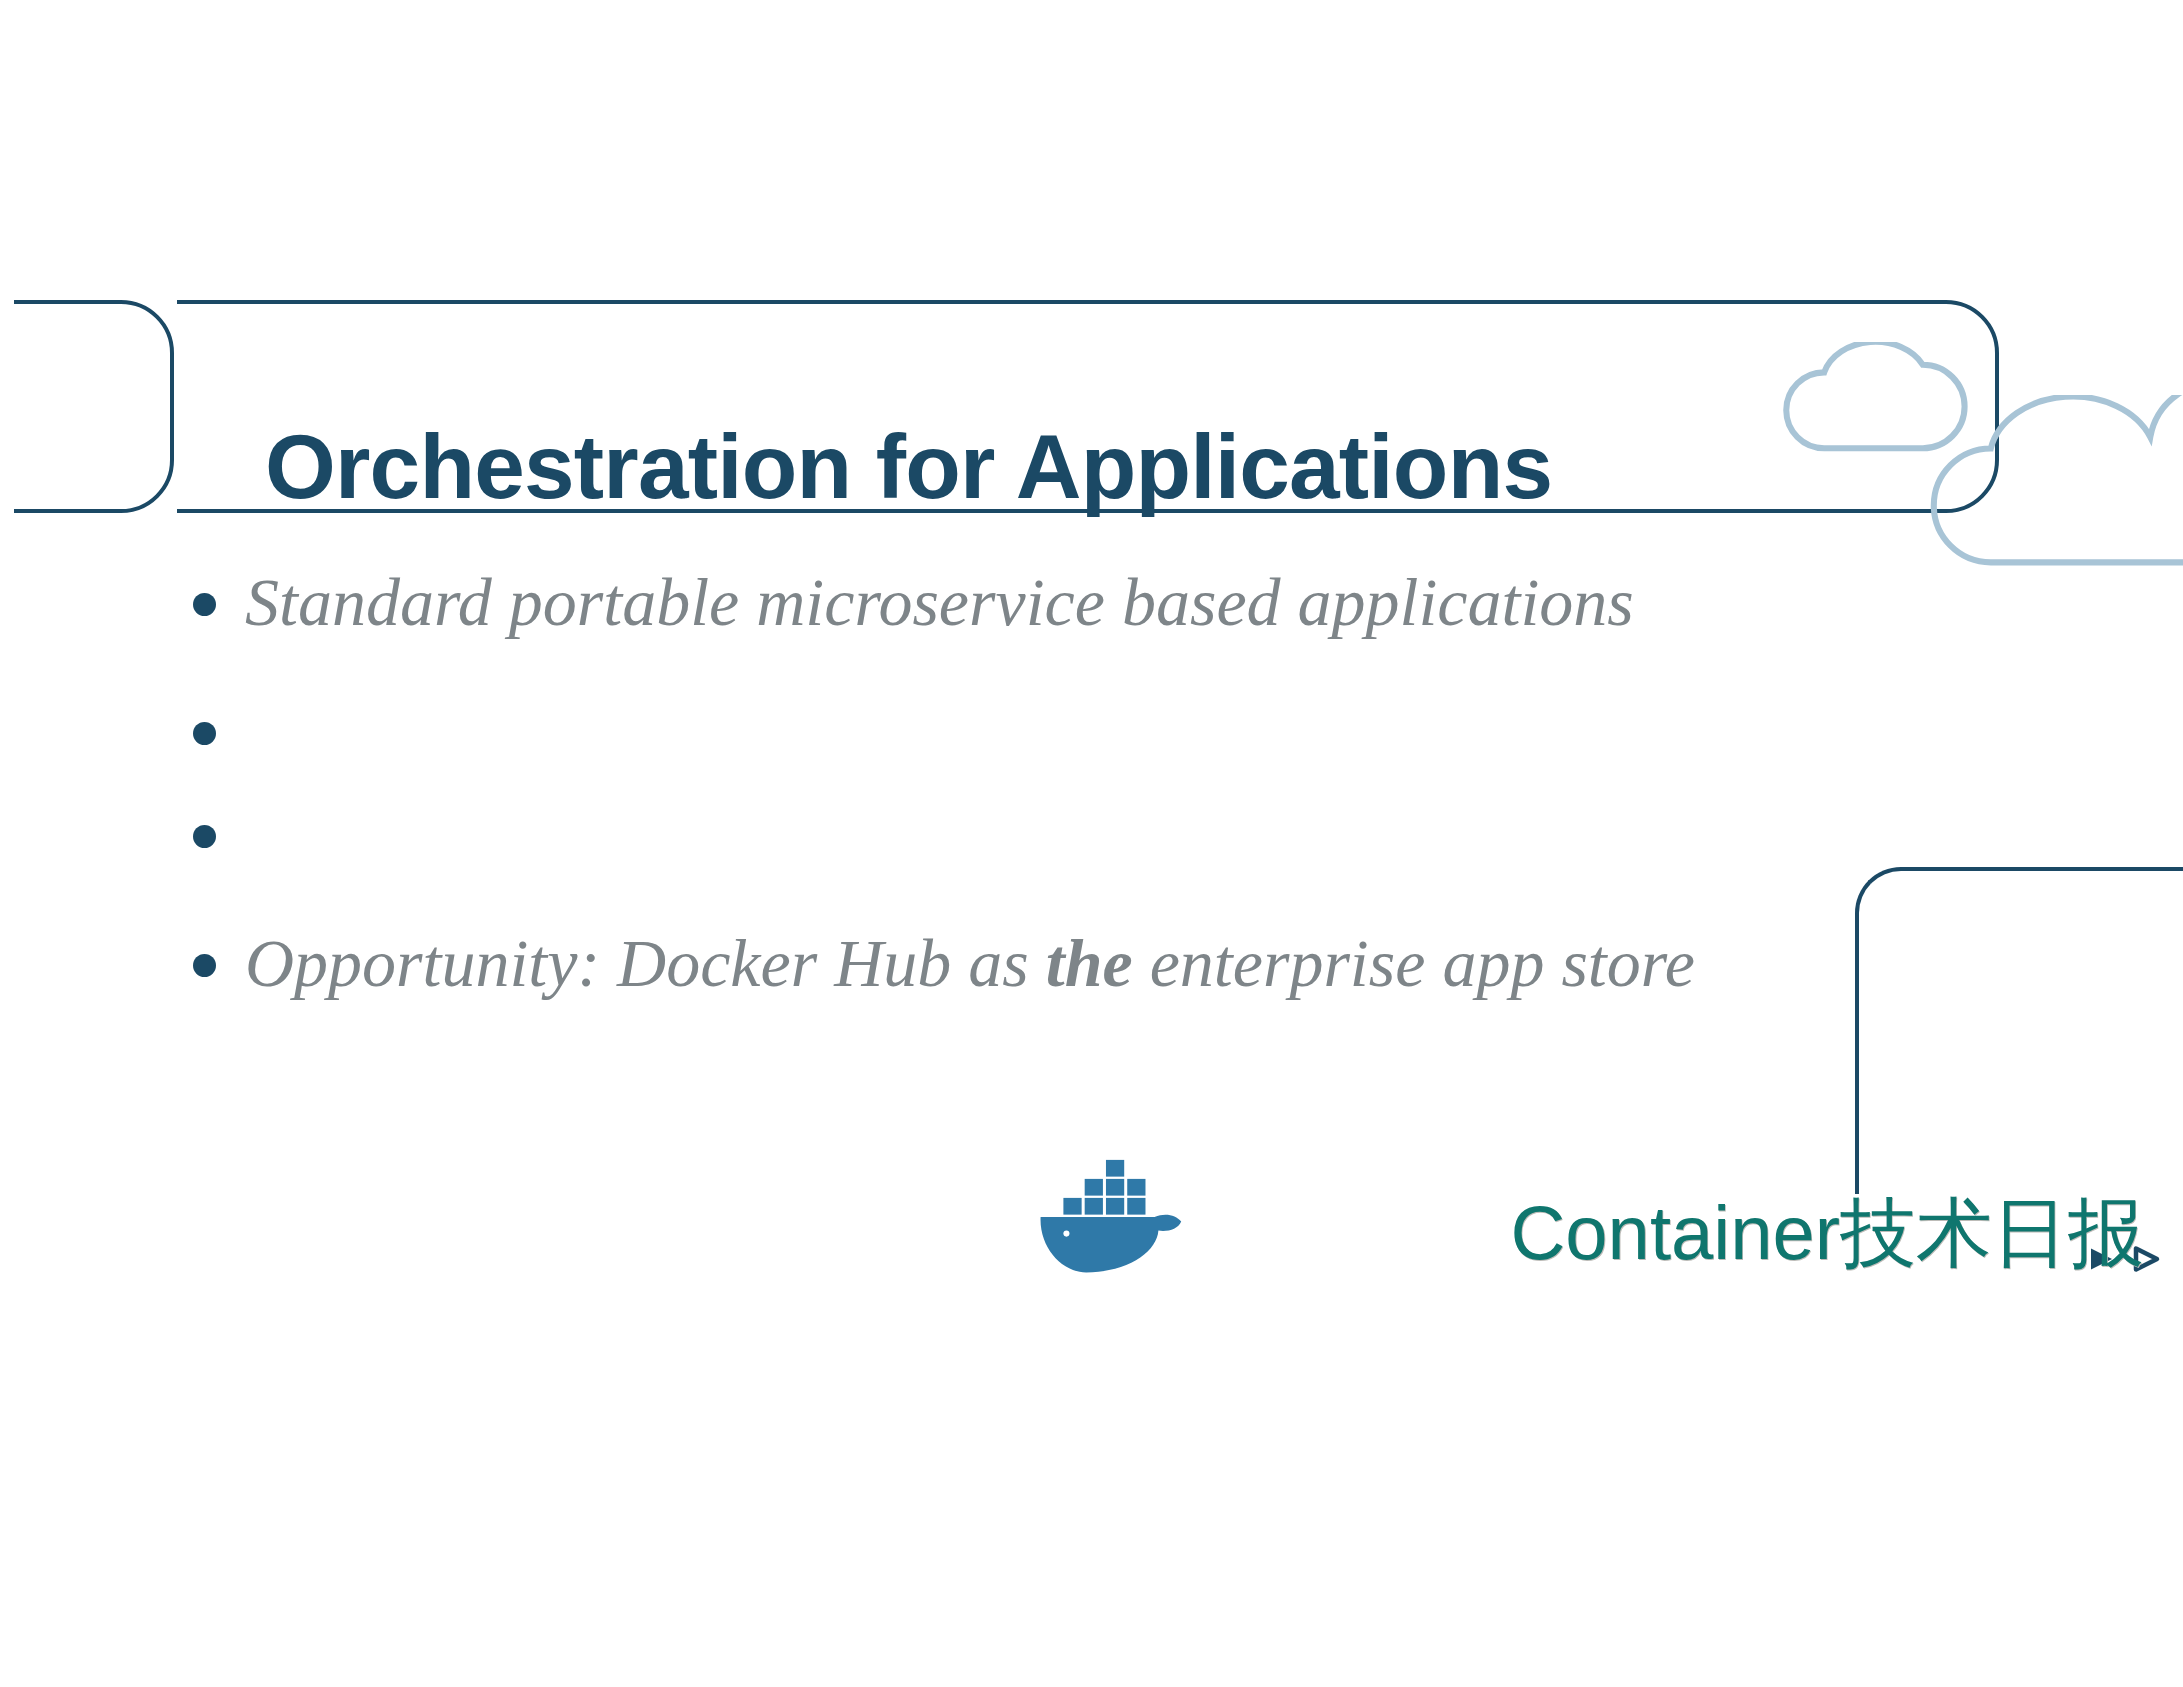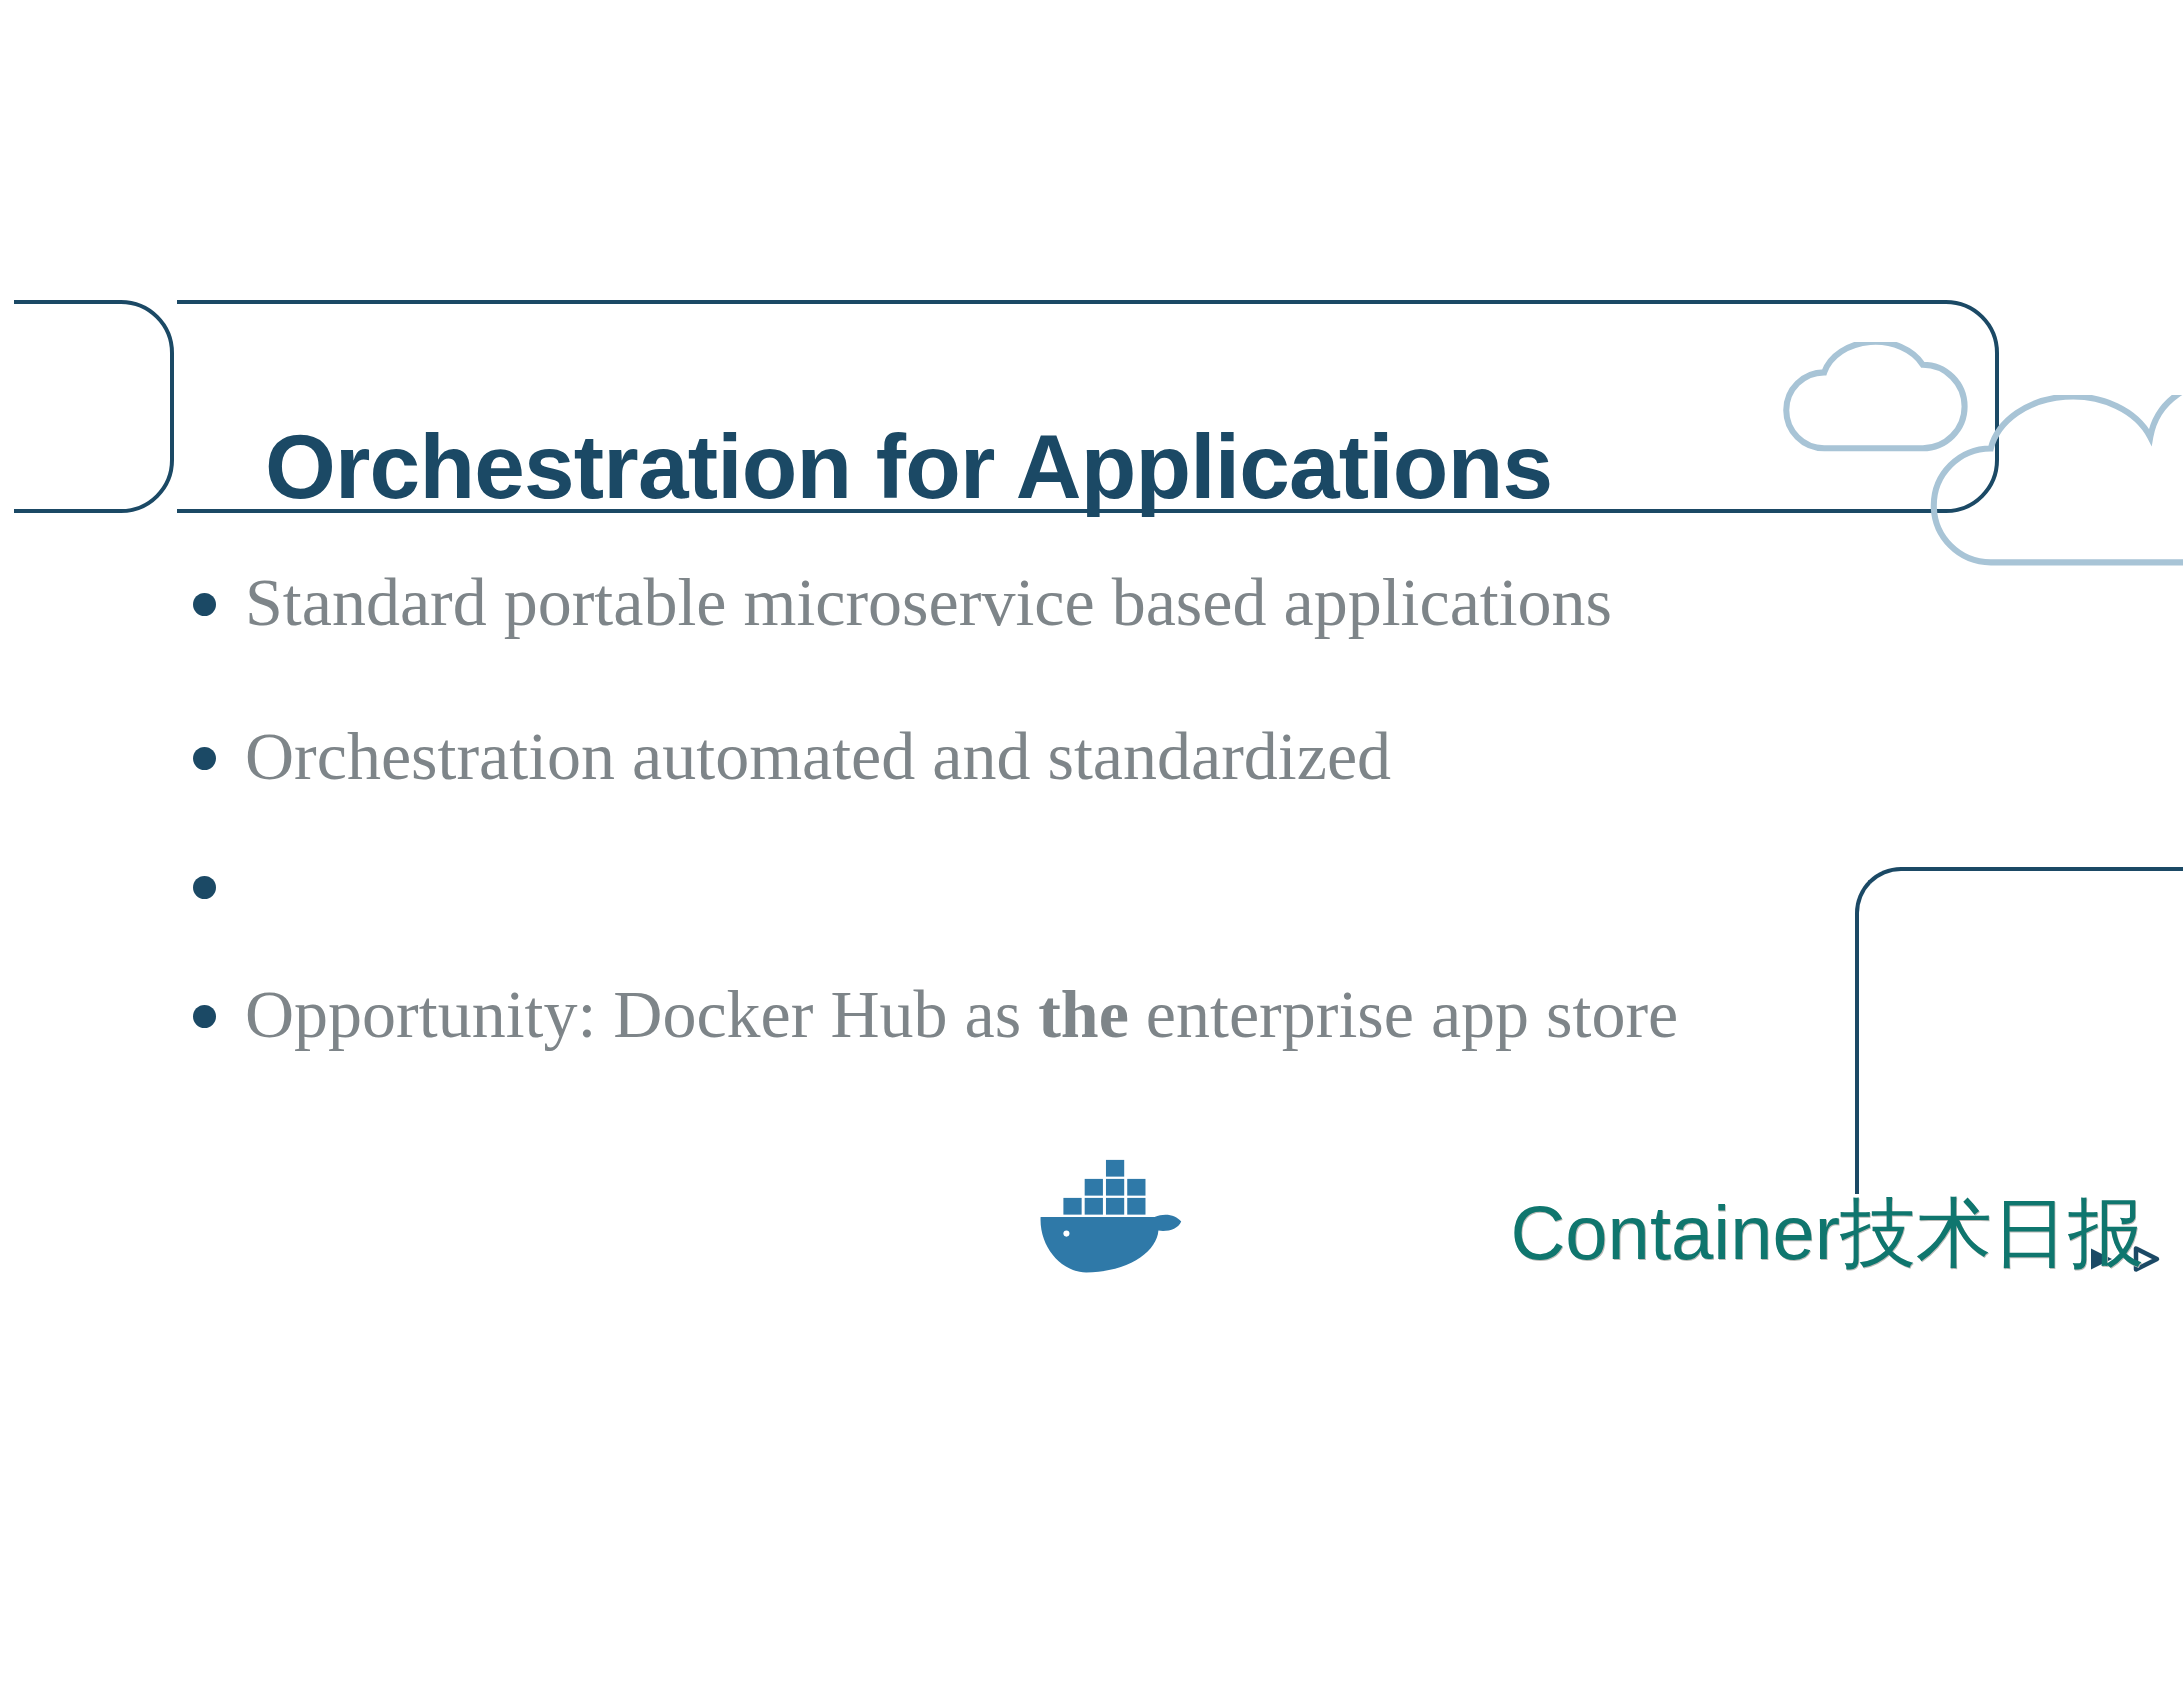"Standard portable microservice based" .bullet { font-style: none -> italic }
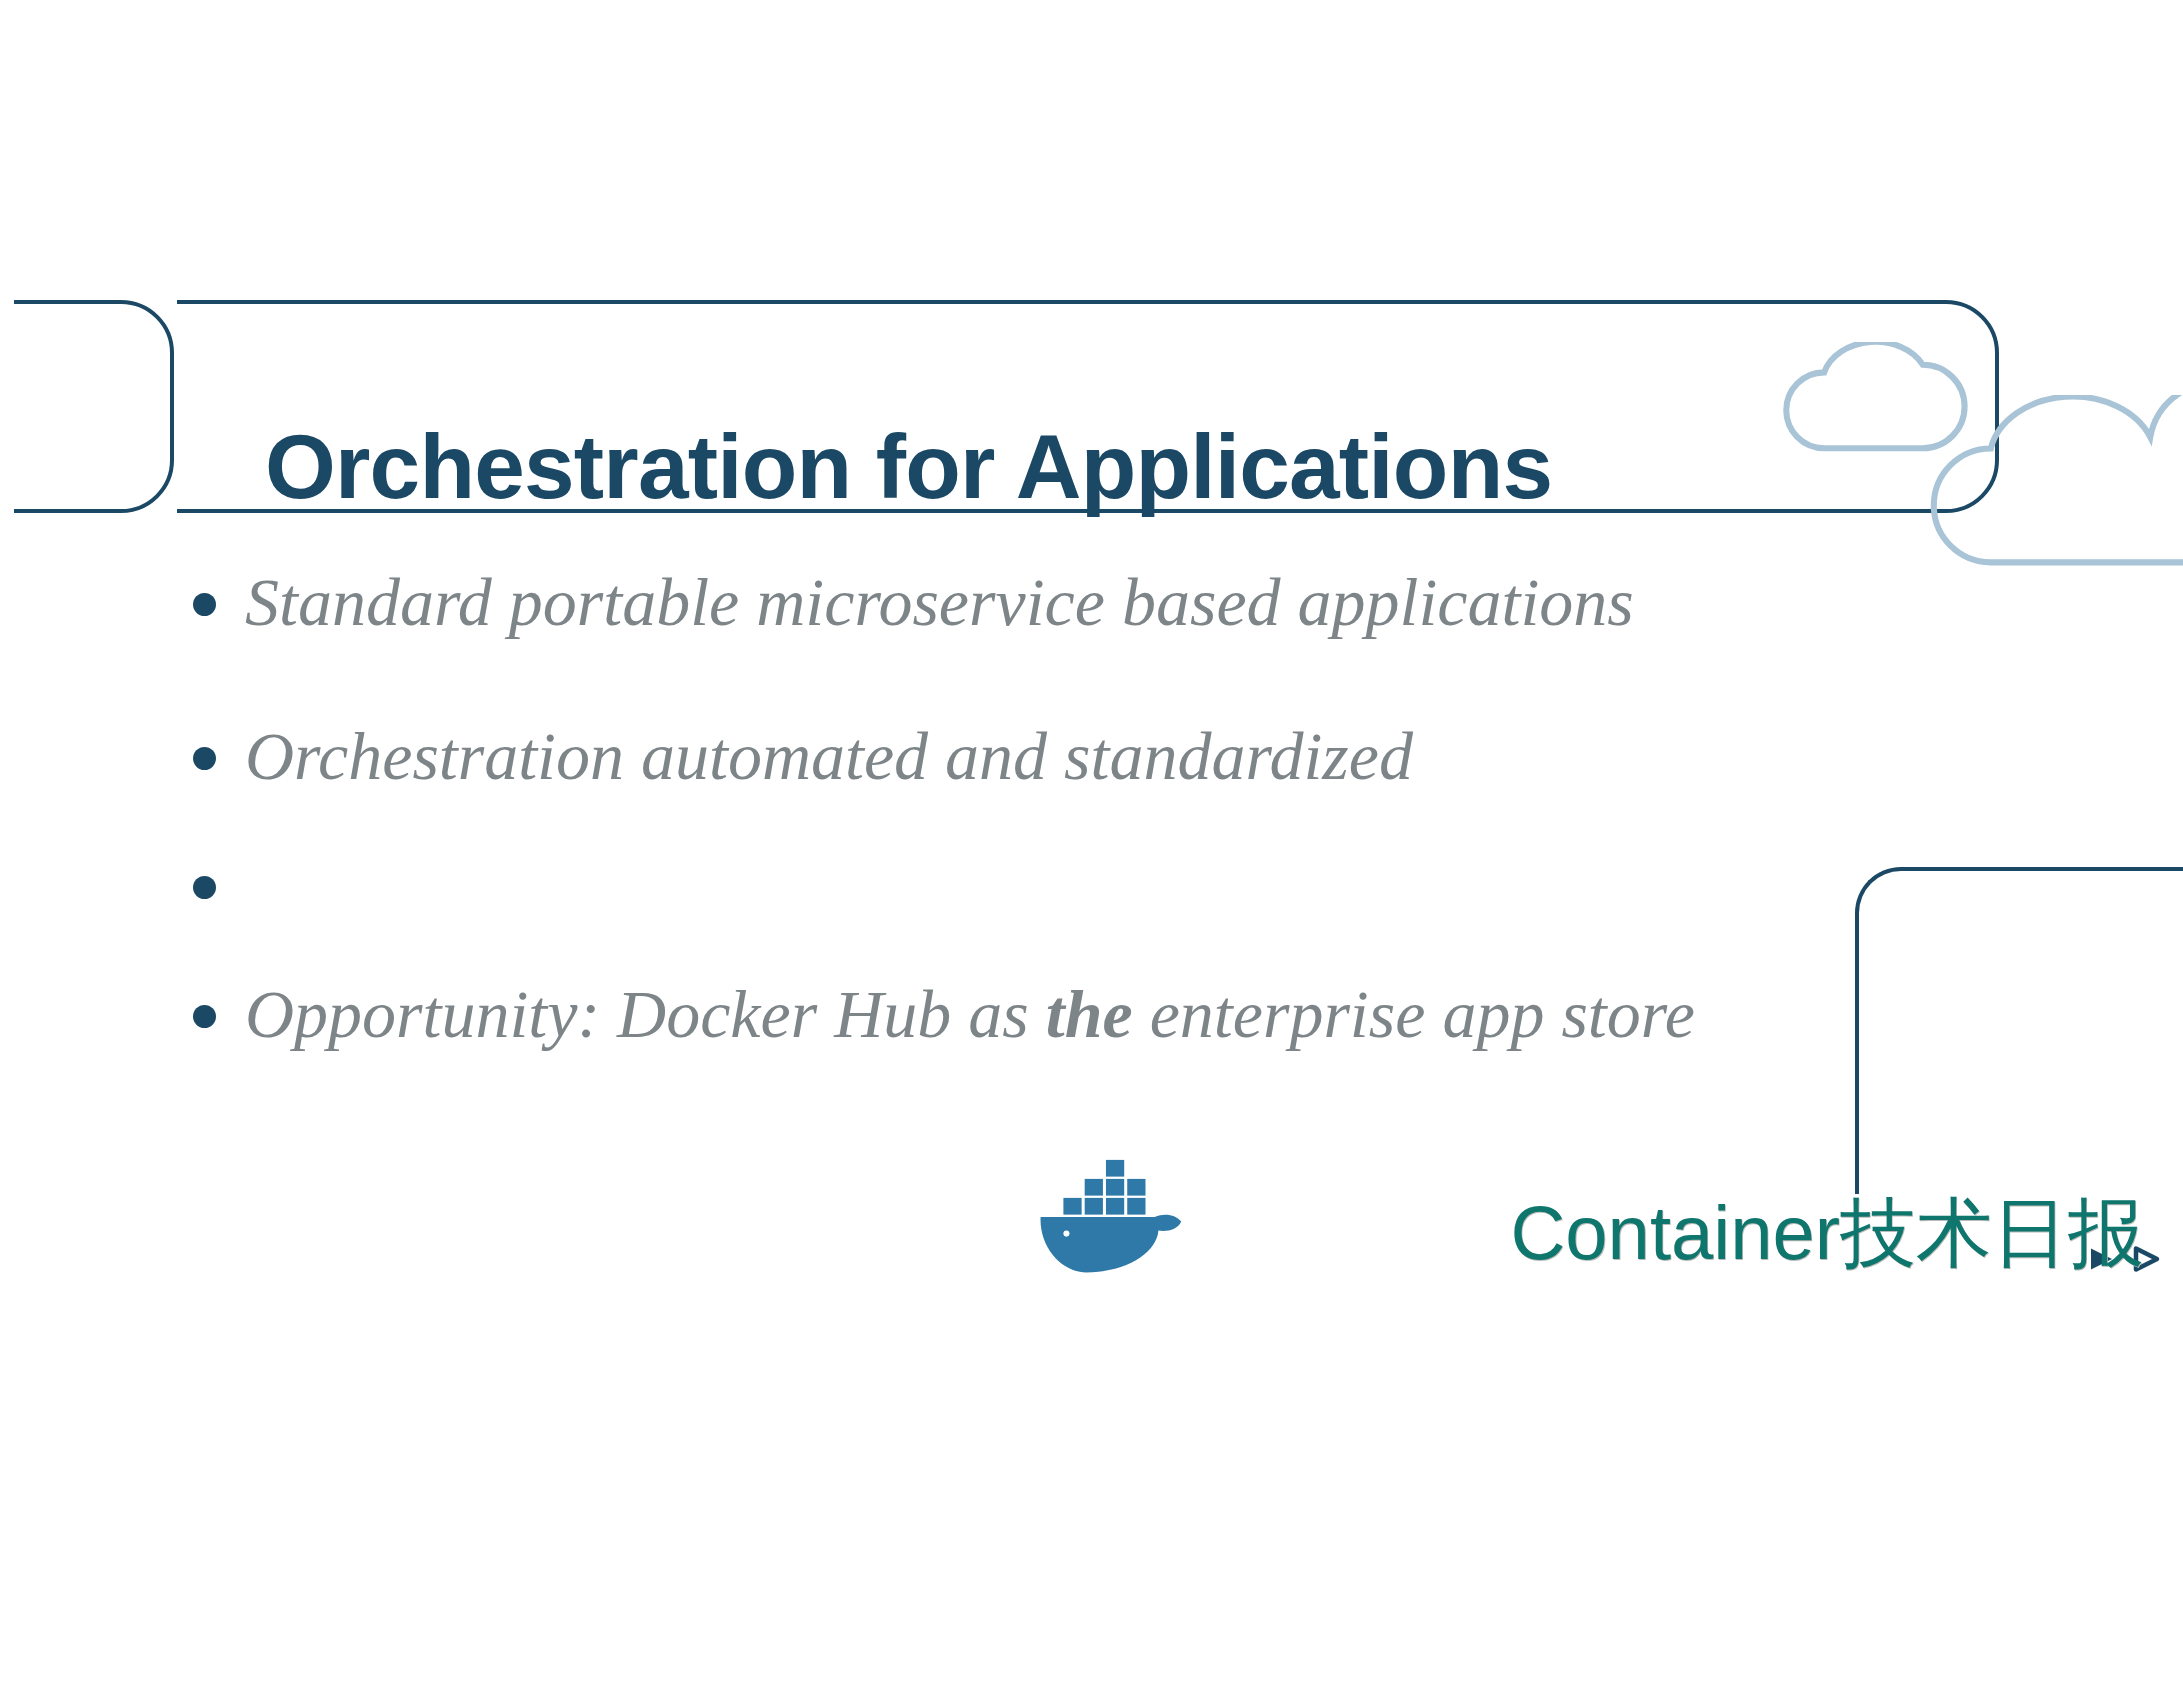"Orchestration automated and standardized" span { html: <span> <span>Orchestration automated and standardized</span><span></span><span></span> </span> -> none }
